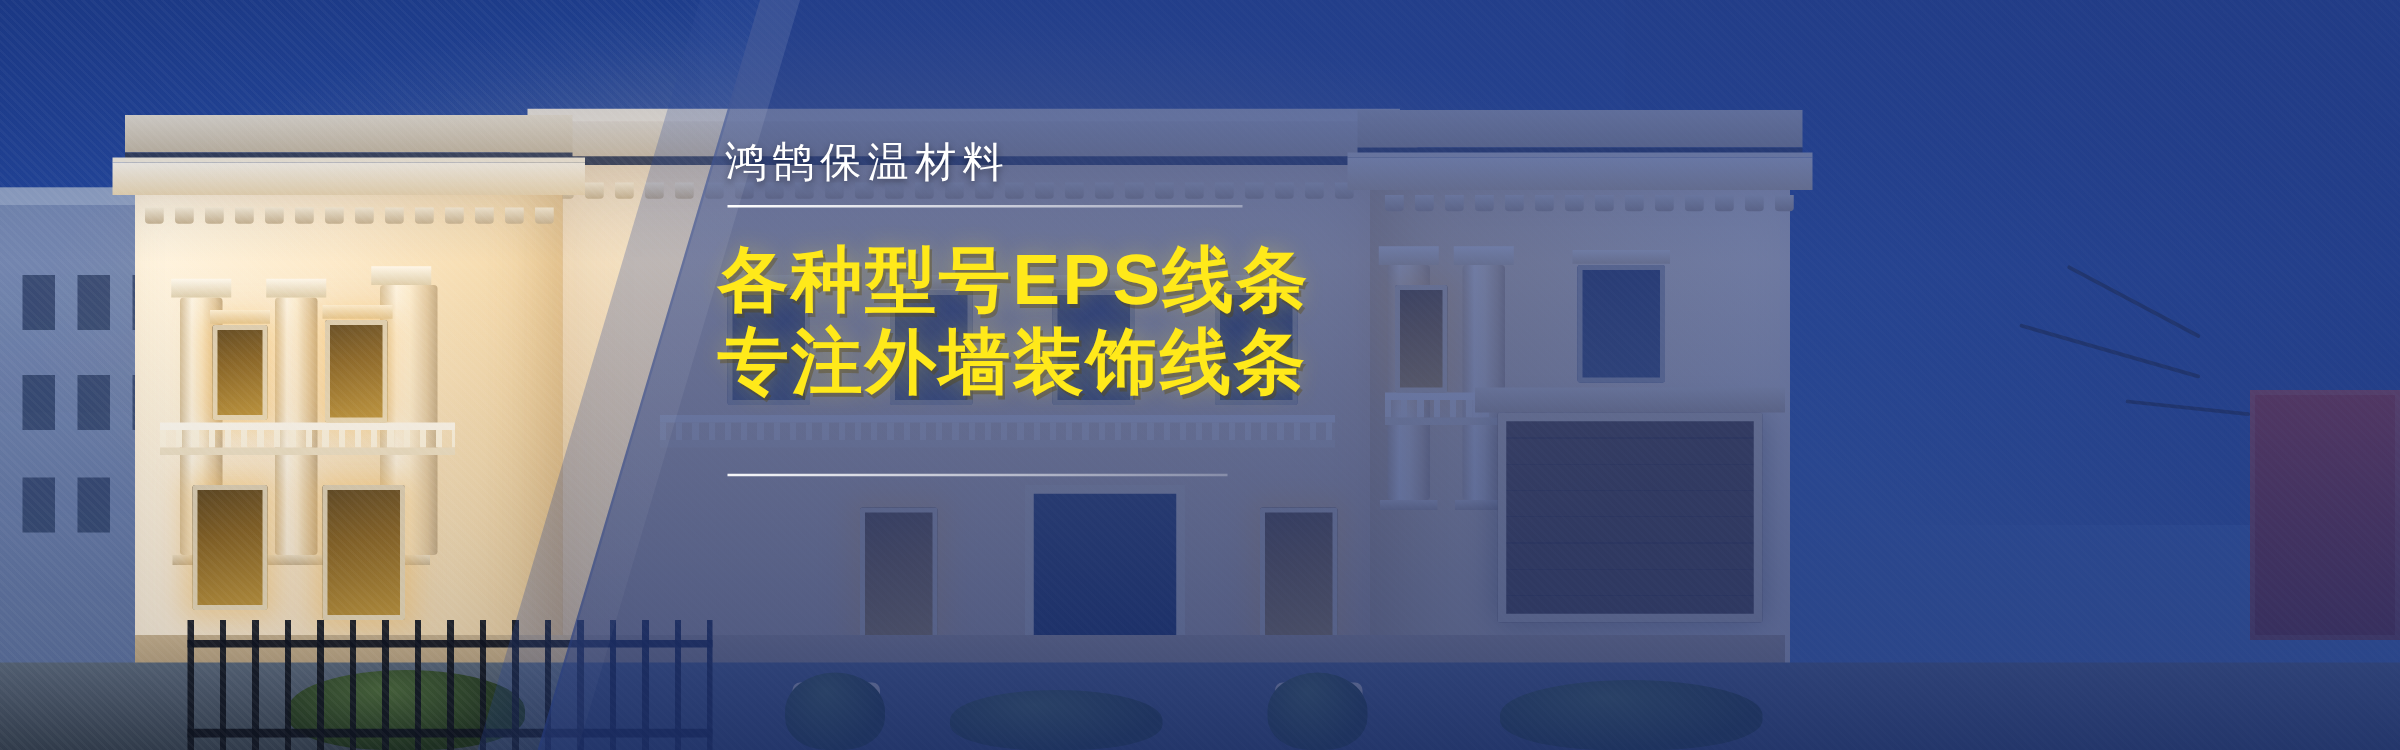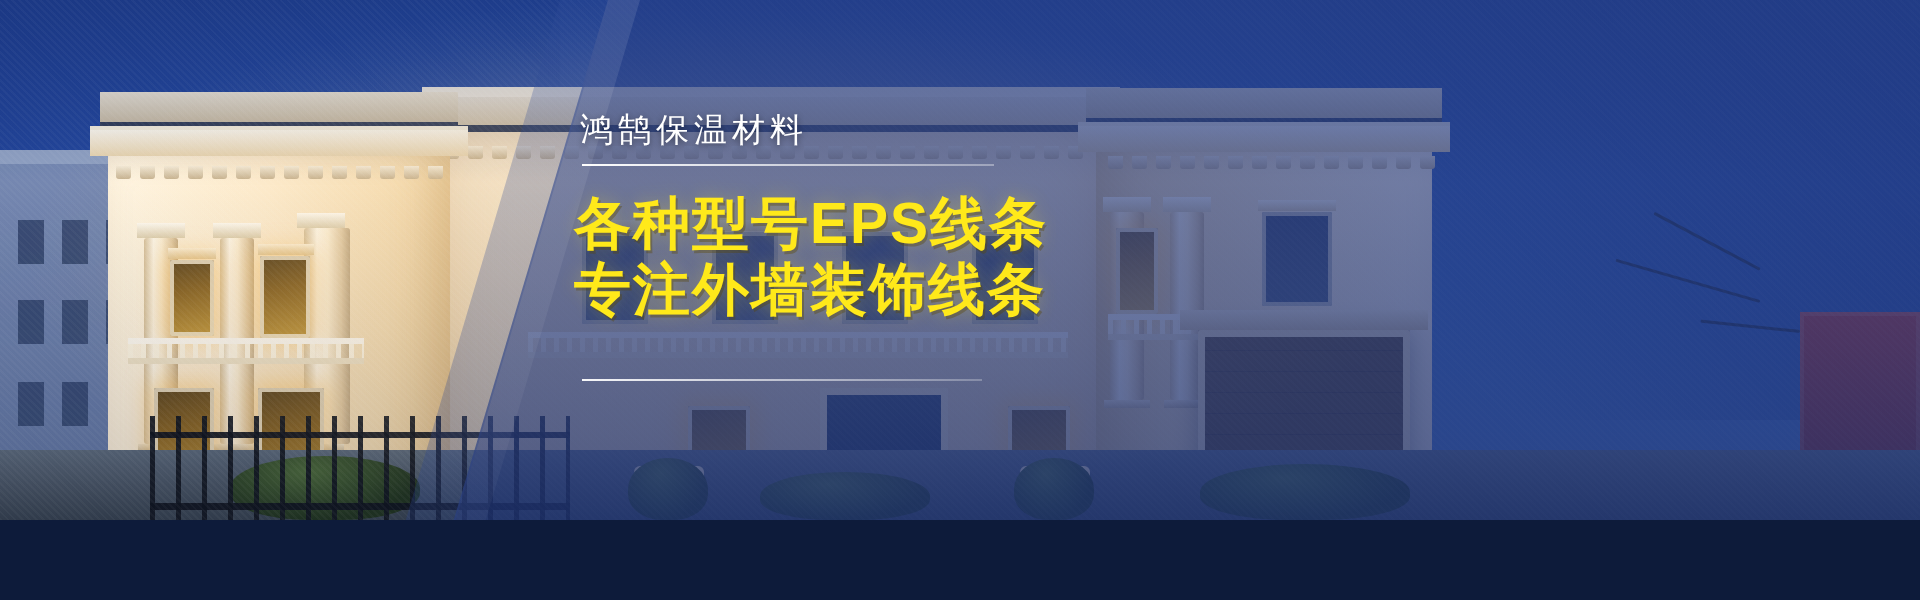"鸿鹄保温材料" .banner { height: 520px -> 600px }
